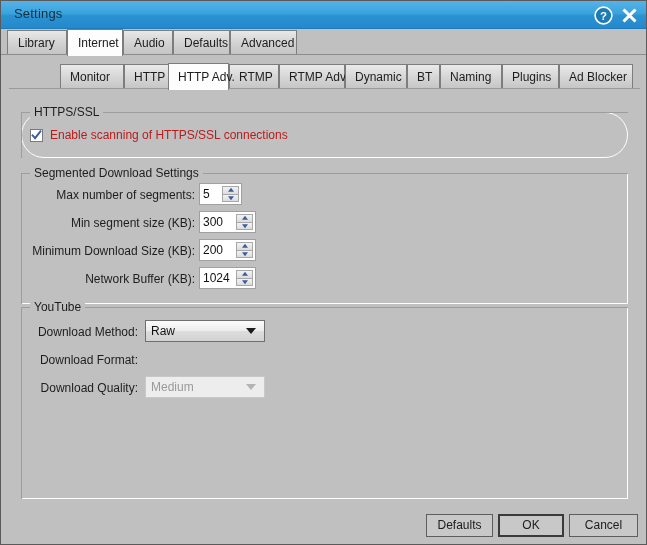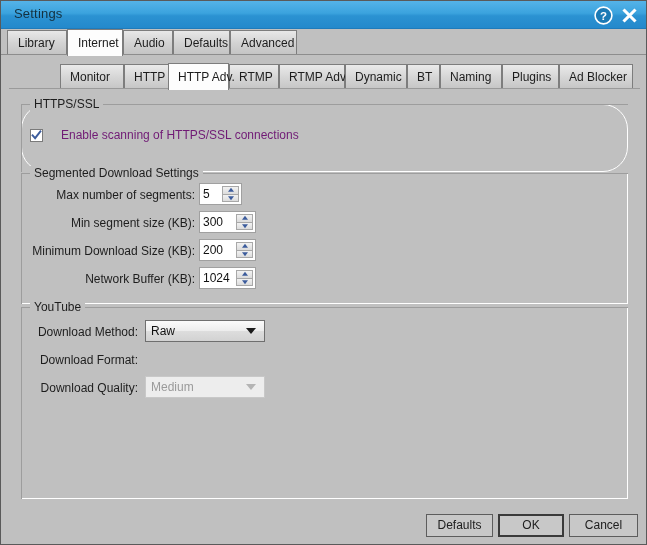"HTTPS/SSL" div.group { height: 68px -> 46px; top: 49px -> 57px }
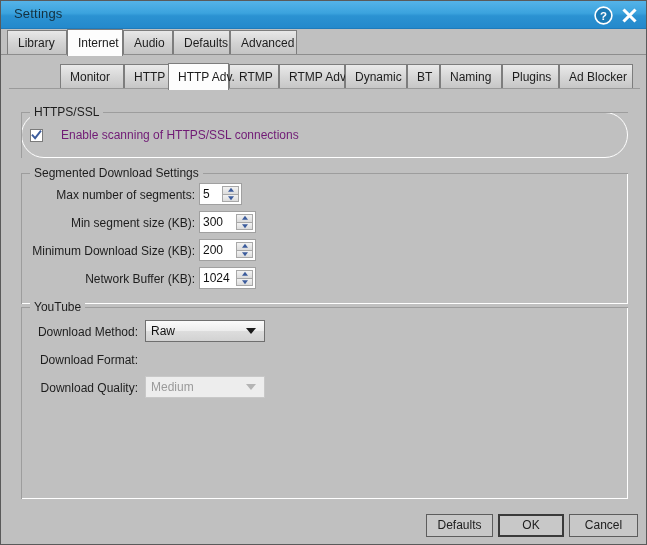"Enable scanning of HTTPS/SSL connections" .cblabel { color: #701a75 -> #b91c1c; margin-left: 18px -> 7px }
